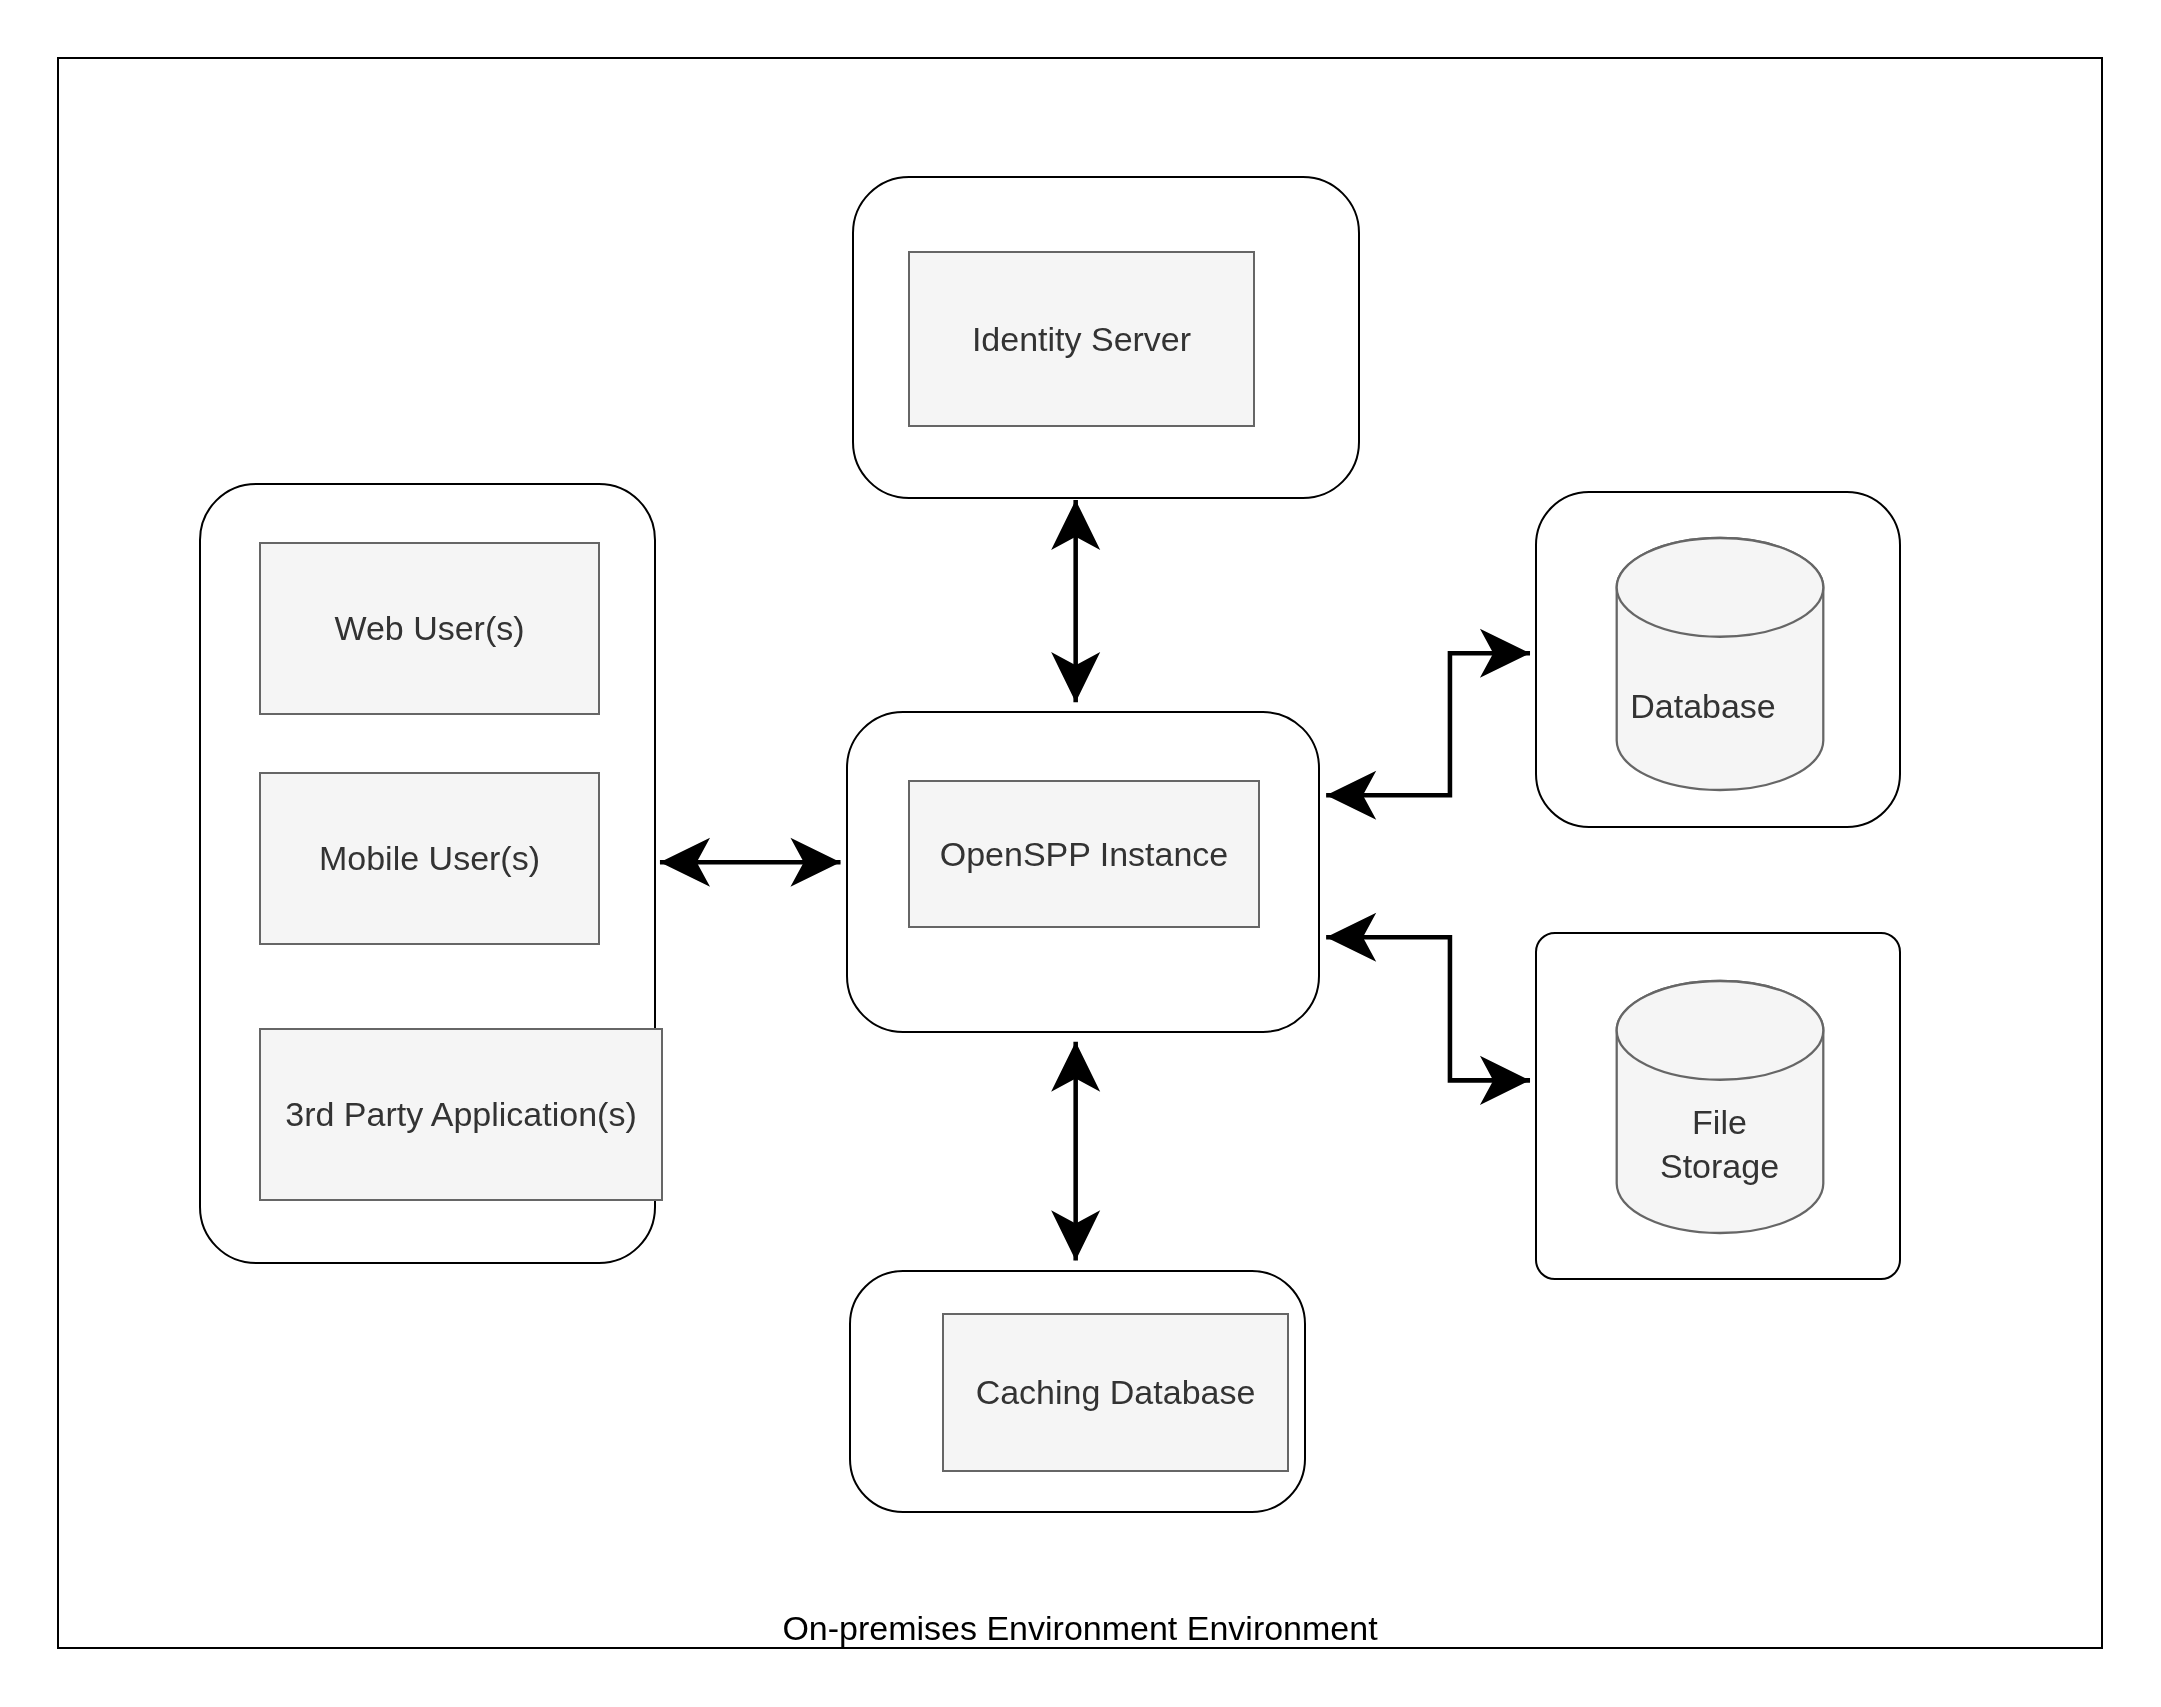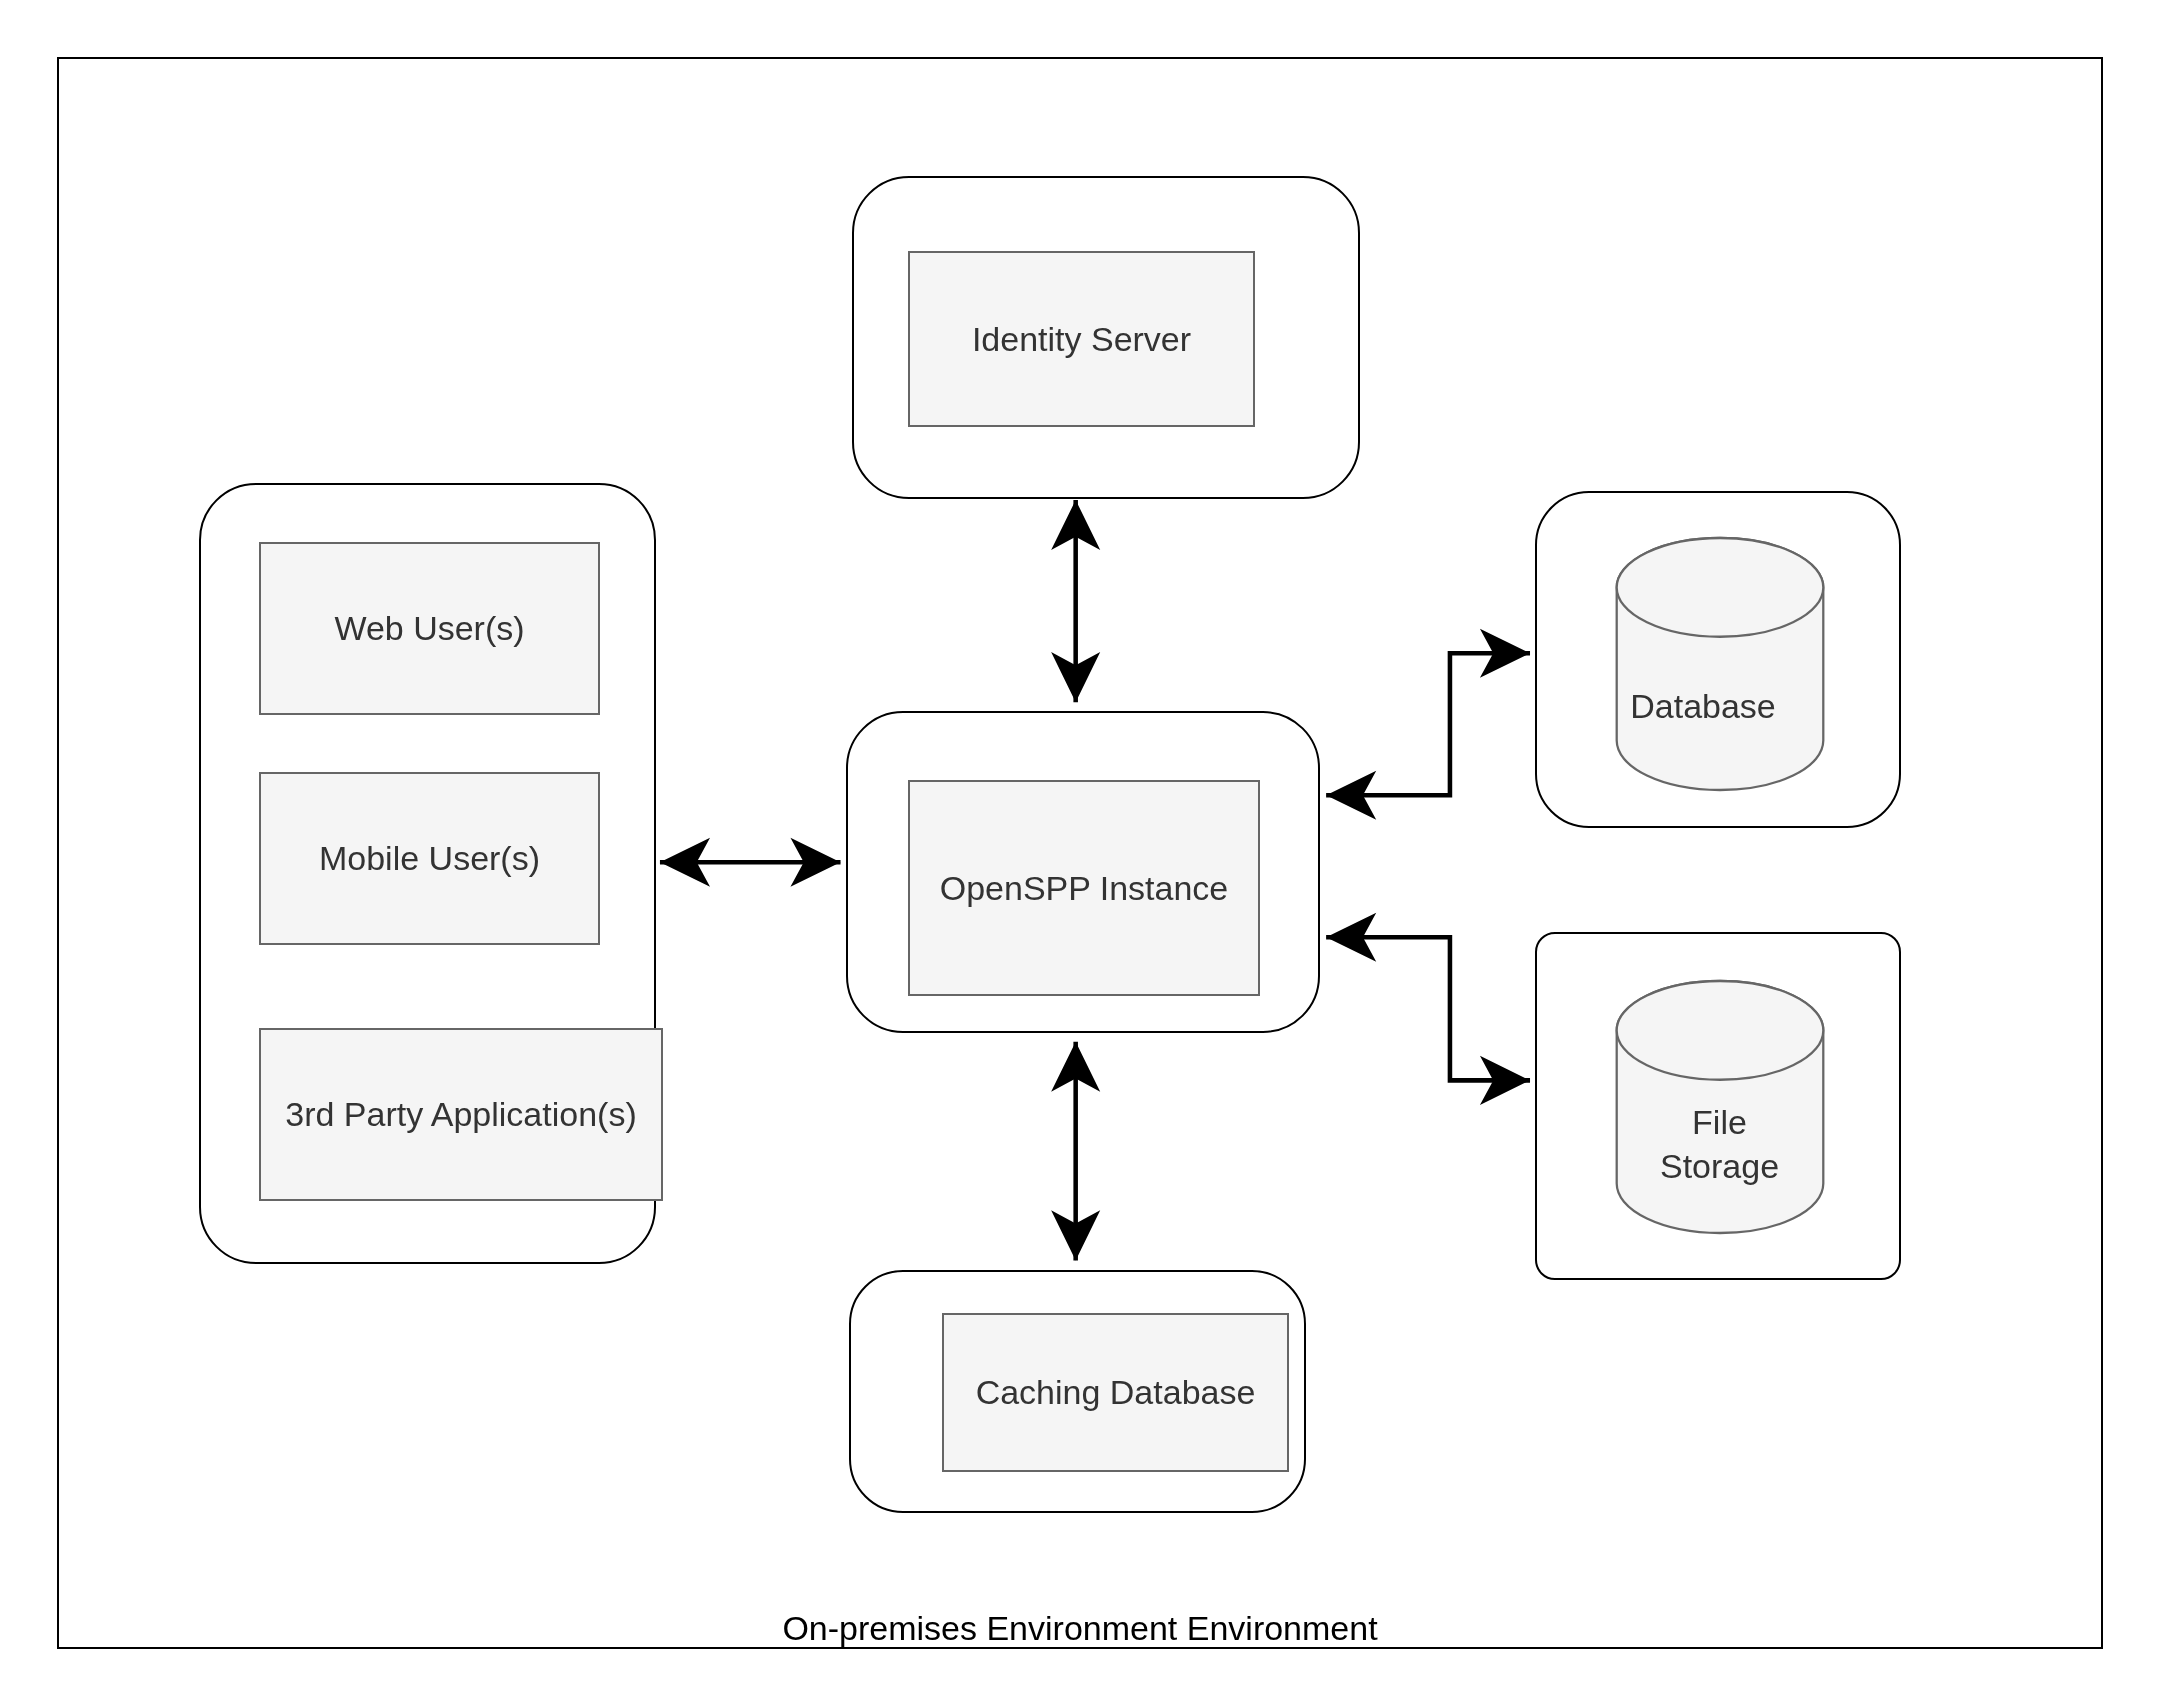"OpenSPP Instance" #node-openspp { height: 216px -> 148px }
